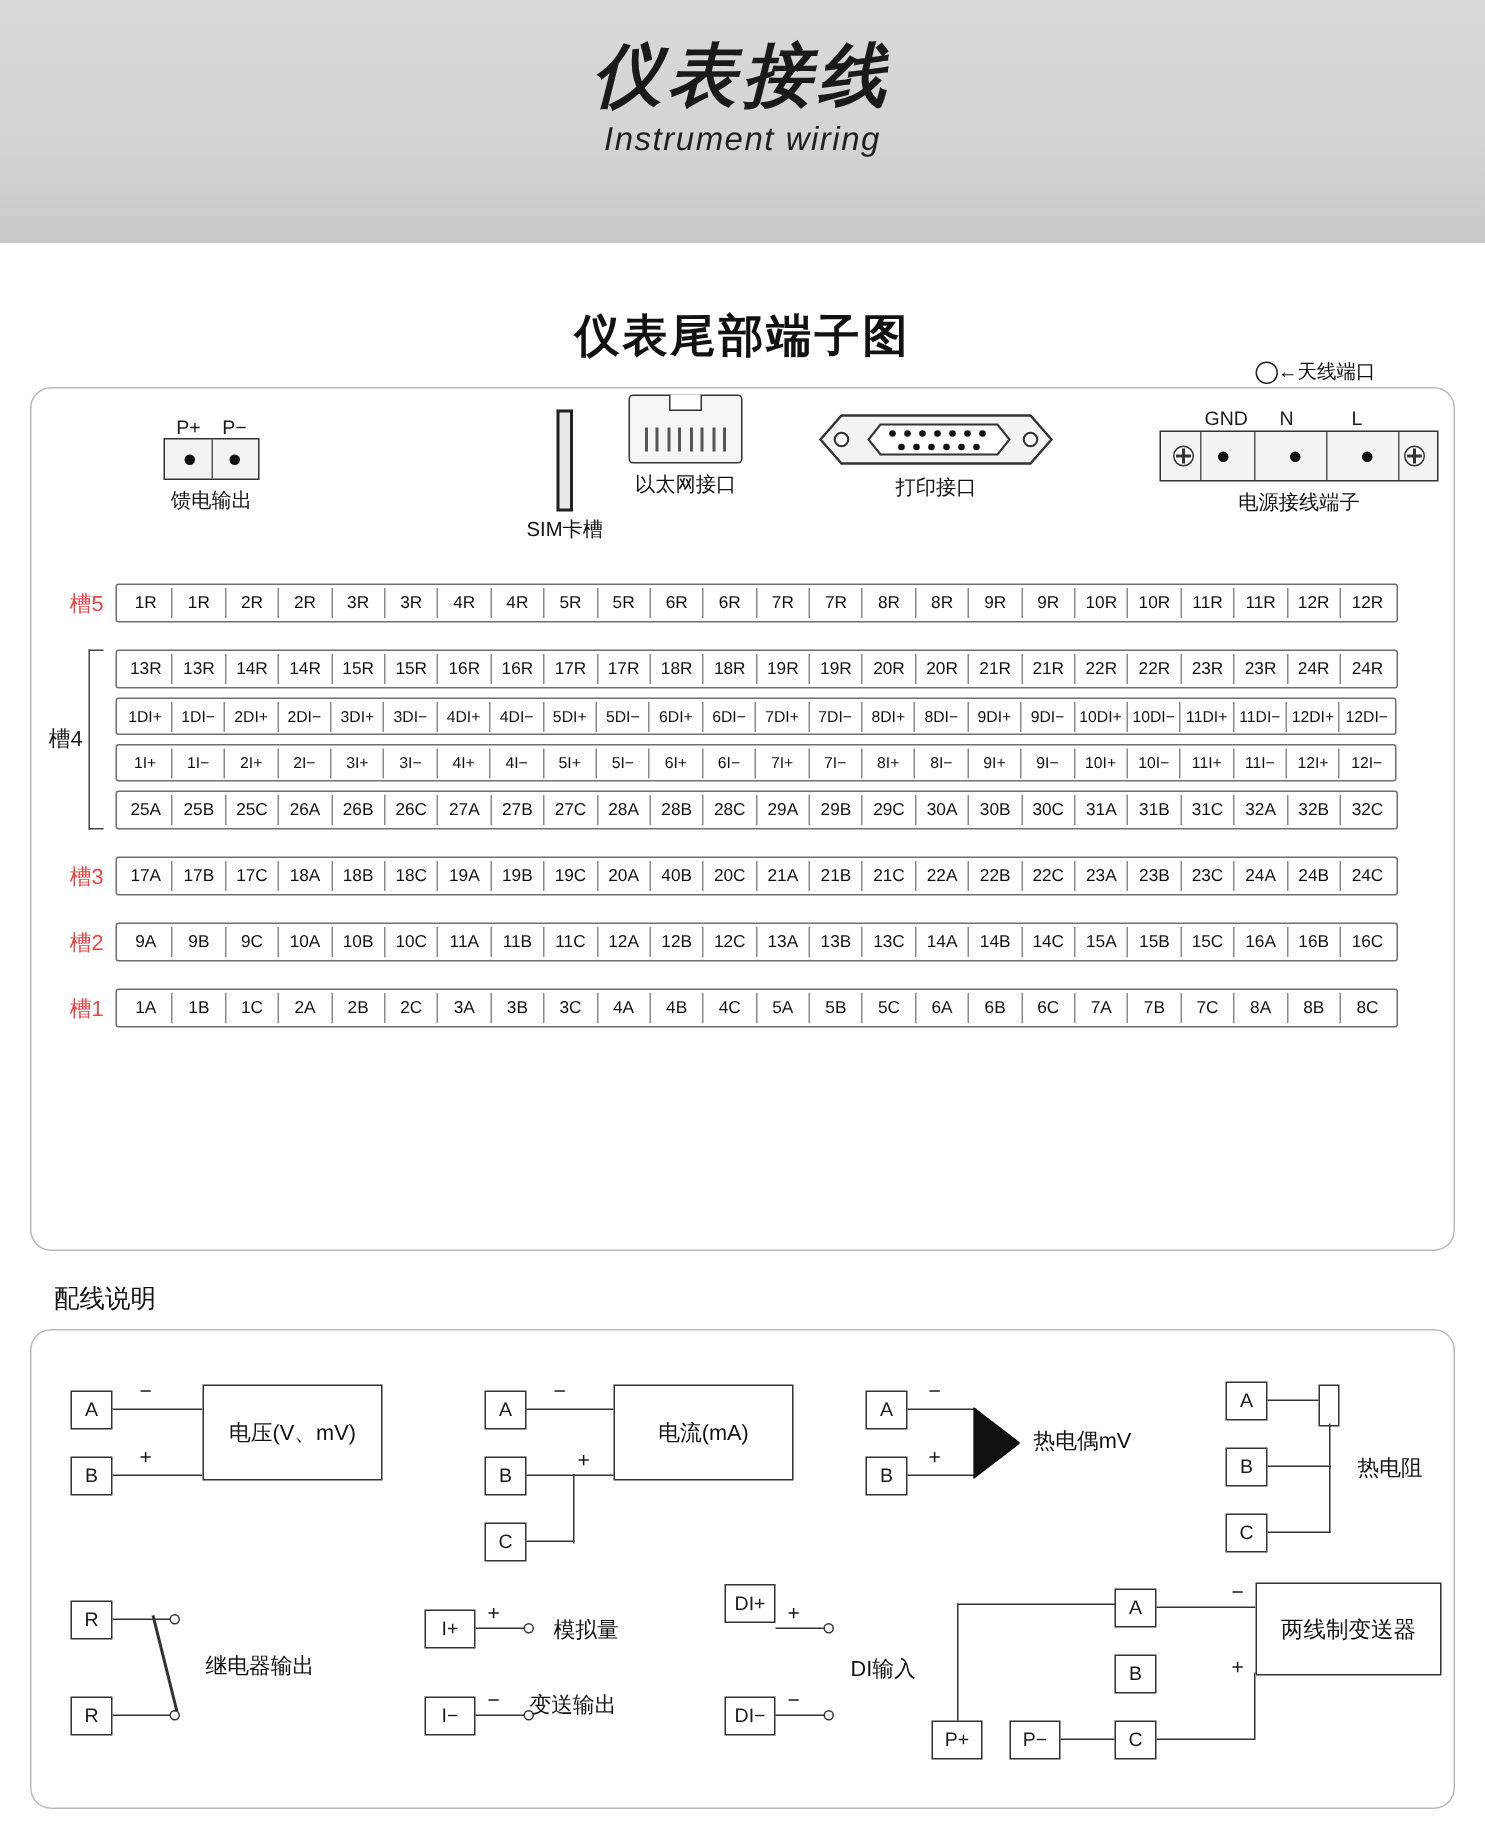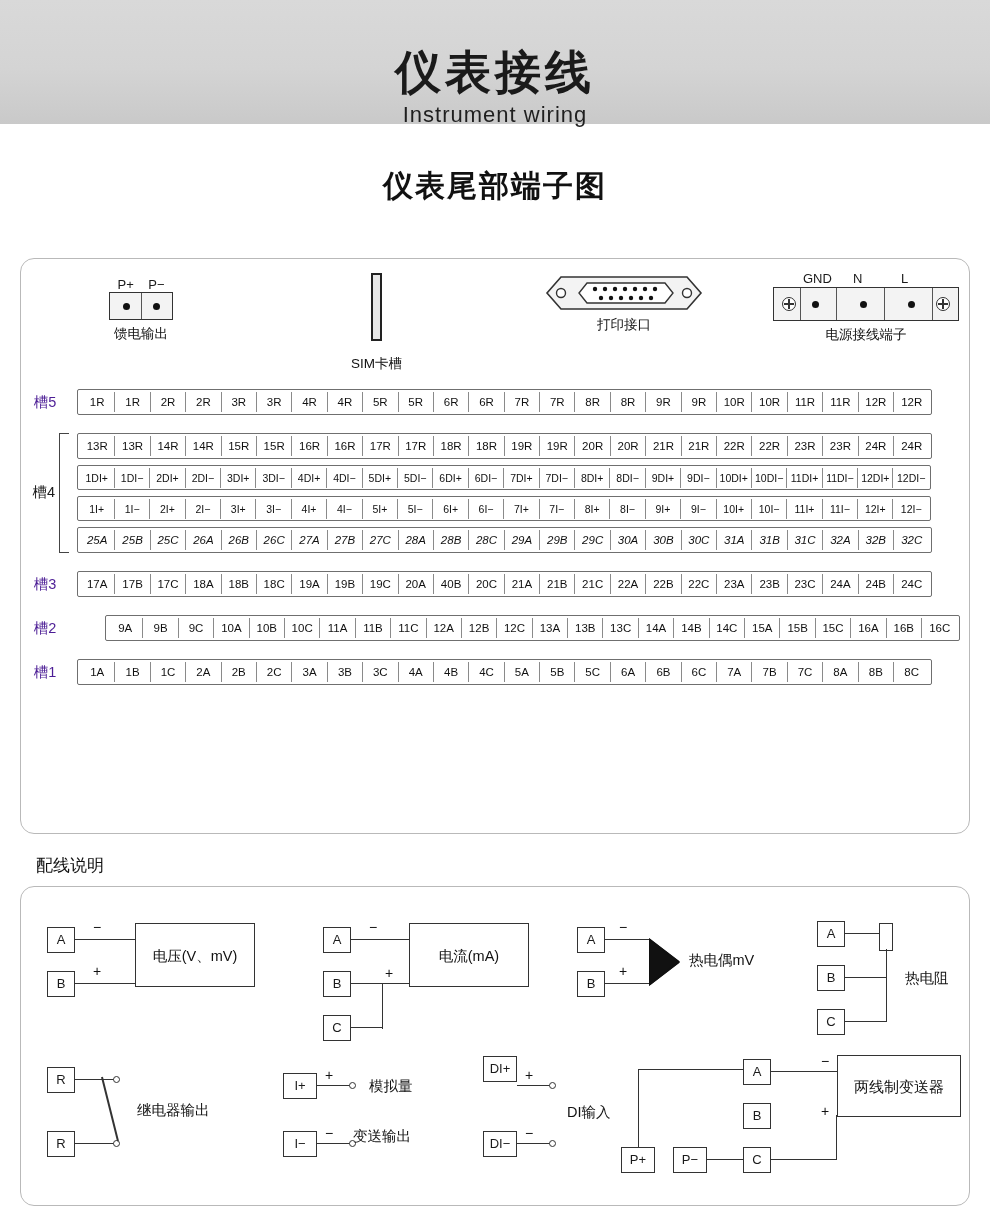"仪表接线" #header { font-style: none -> italic; height: 124px -> 162px; padding-top: 44px -> 22px }
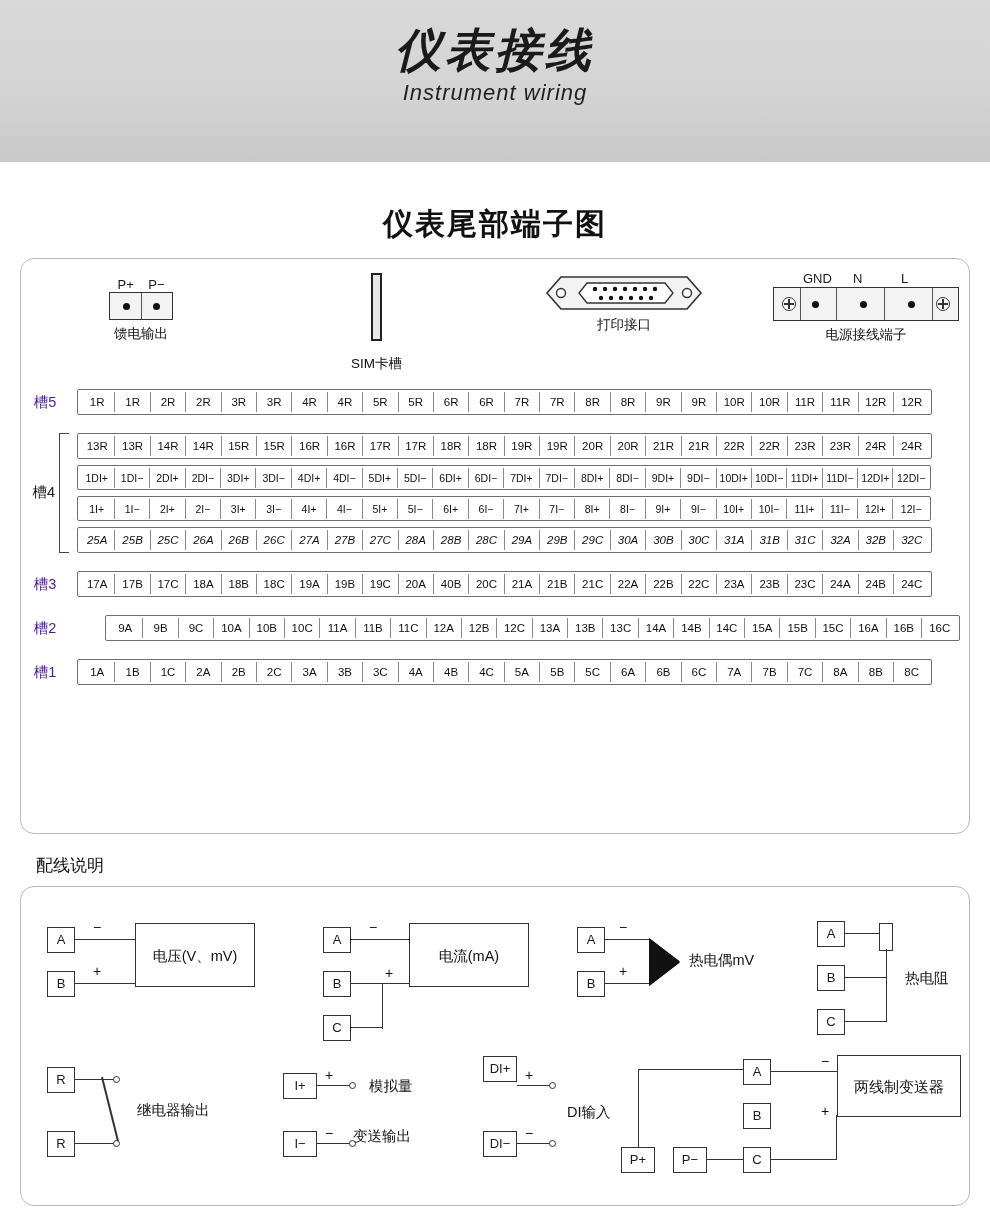"←天线端口" div.conn { html: none -> <div> <div> <span></span><span>←天线端口</span> </div> <div> <span></span> <span> <i></i> <i></i> <i></i> <i></i> <i></i> <i></i> <i></i> <i></i> </span> </div> <div>以太网接口</div> </div> }
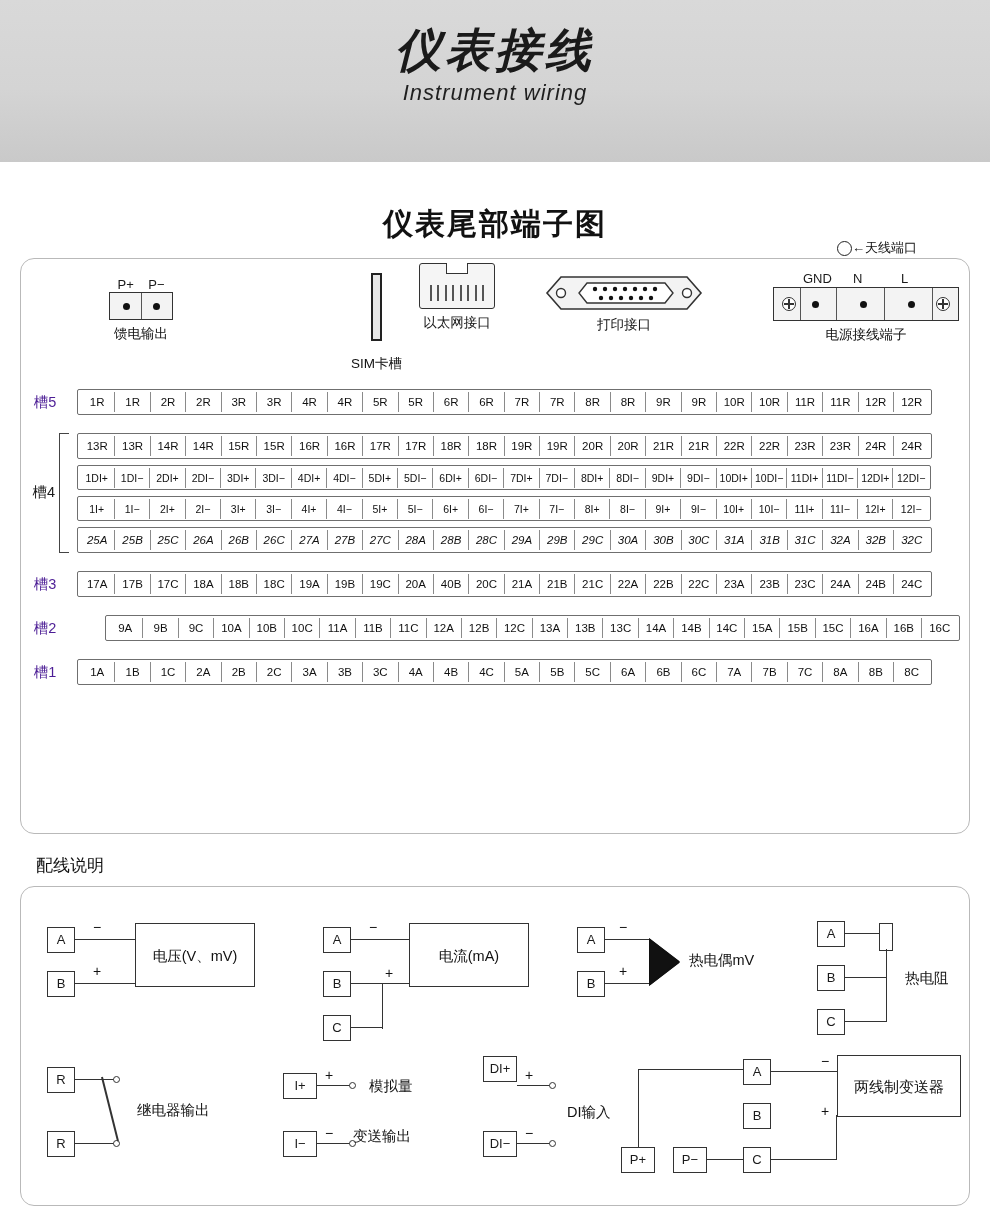"SIM卡槽" div.caption { margin-top: 14px -> 3px }
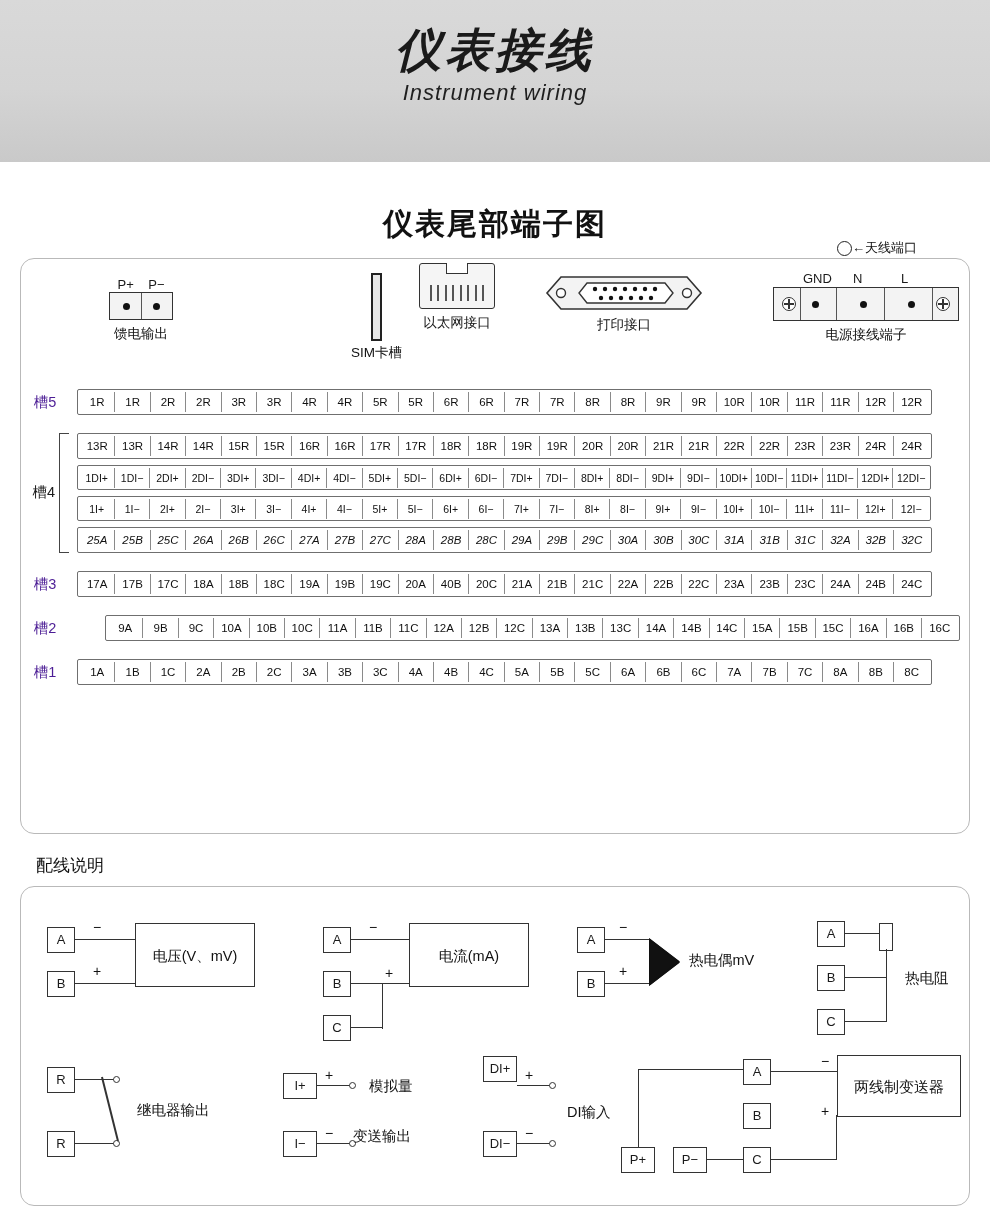"槽5" .slot-label { color: #4c1d95 -> #ef4444; text-align: center -> right }
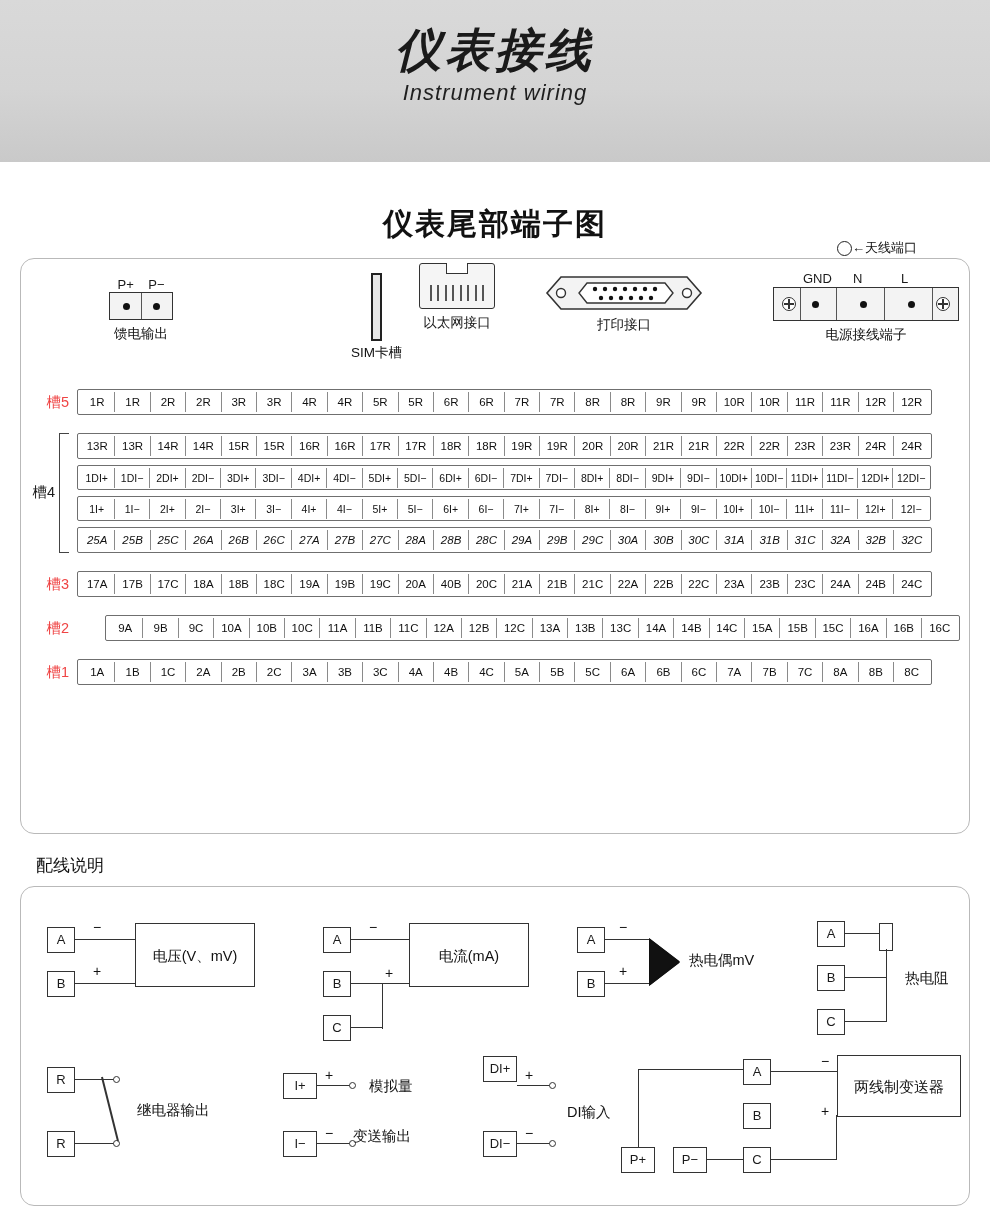"25A" div.slot-row { font-style: italic -> none }
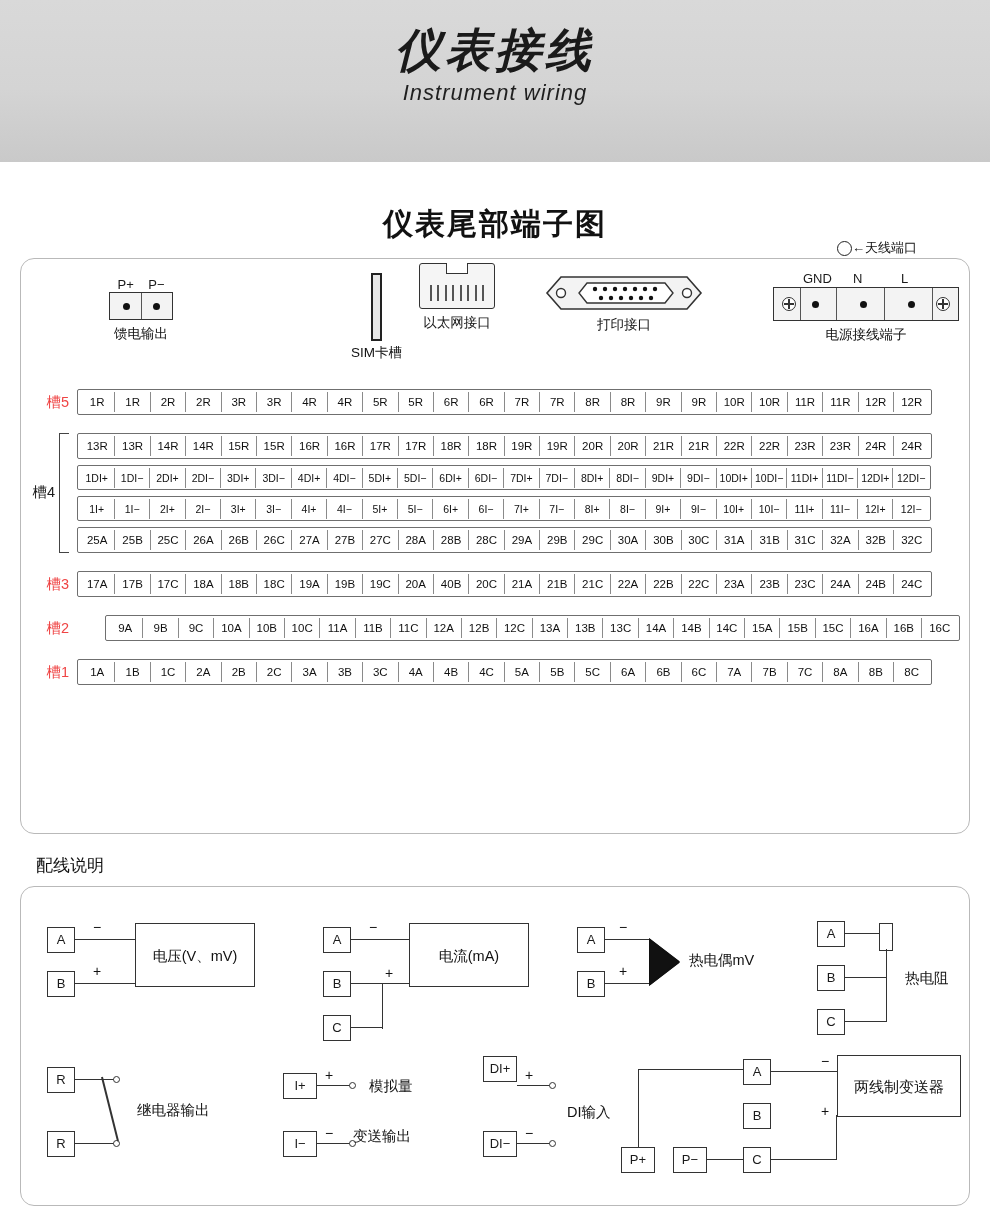"槽2" div.slot-row { gap: 28px -> none }
